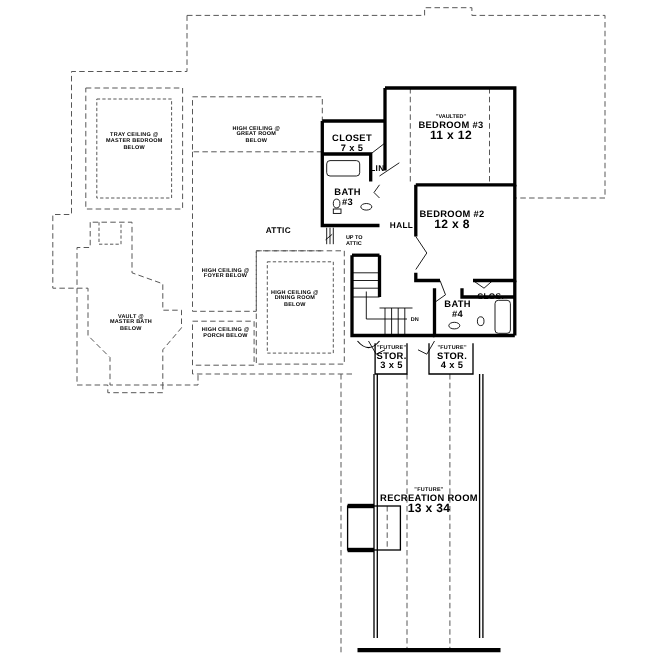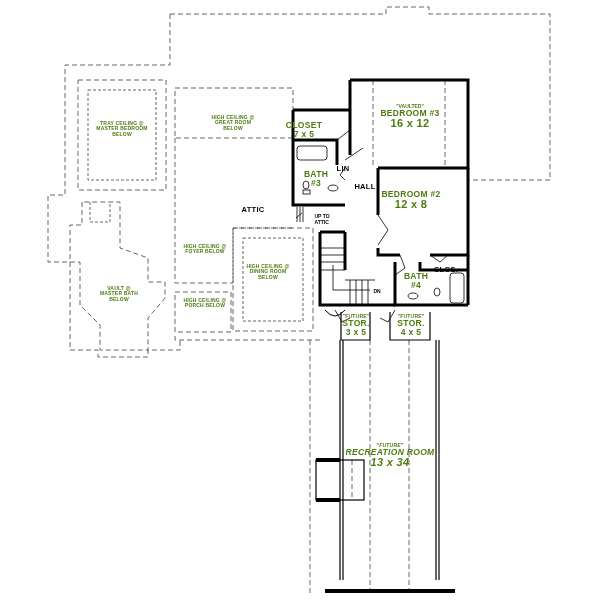"BEDROOM #3" .lbl { color: #4d7c0f -> #000000 }
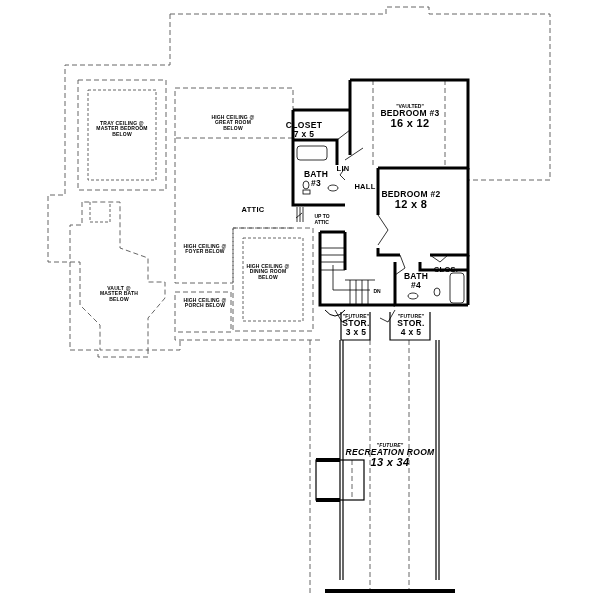"CLOSET" div.lbl { left: 304px -> 320px }
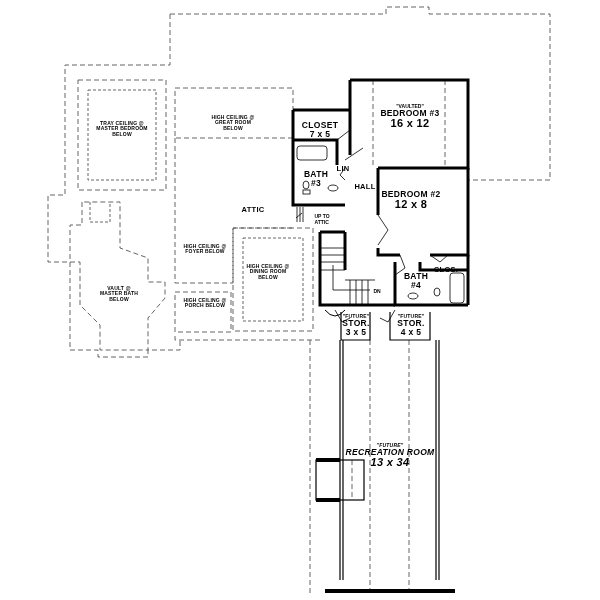"16 x 12" span.dim { text: 16 -> 11 }
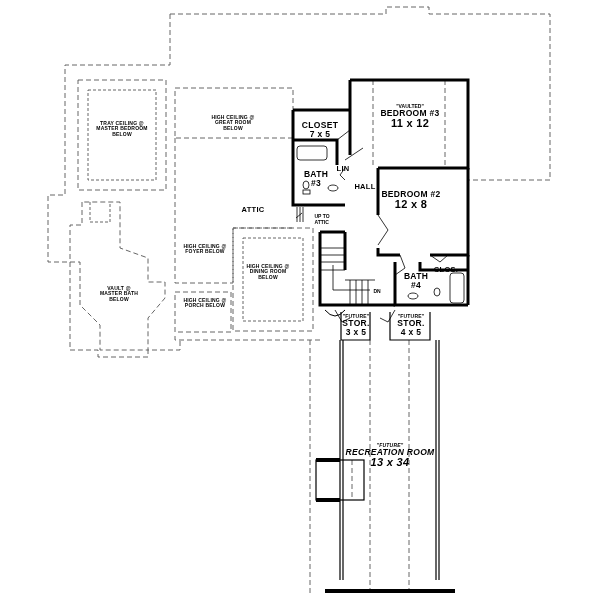"LIN" div.mid { top: 164px -> 148px }
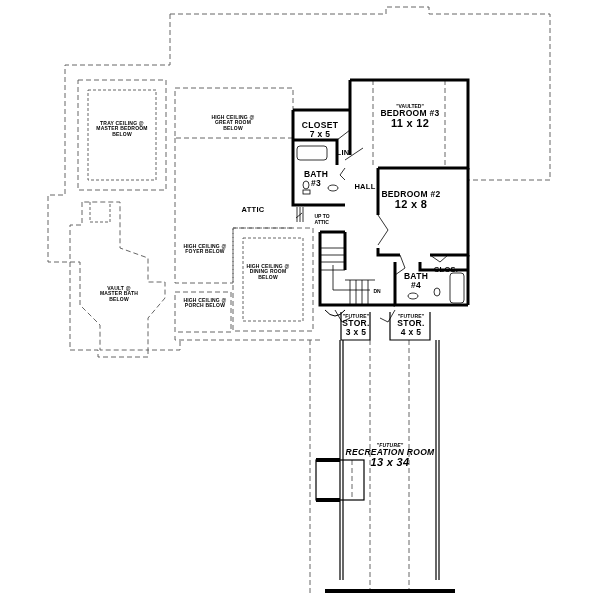"HALL" div.mid { top: 182px -> 200px }
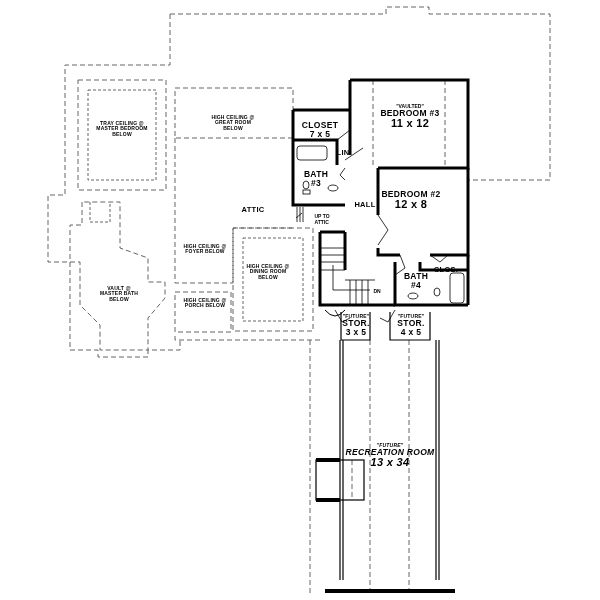"RECREATION ROOM" div.lbl { font-style: italic -> none }
